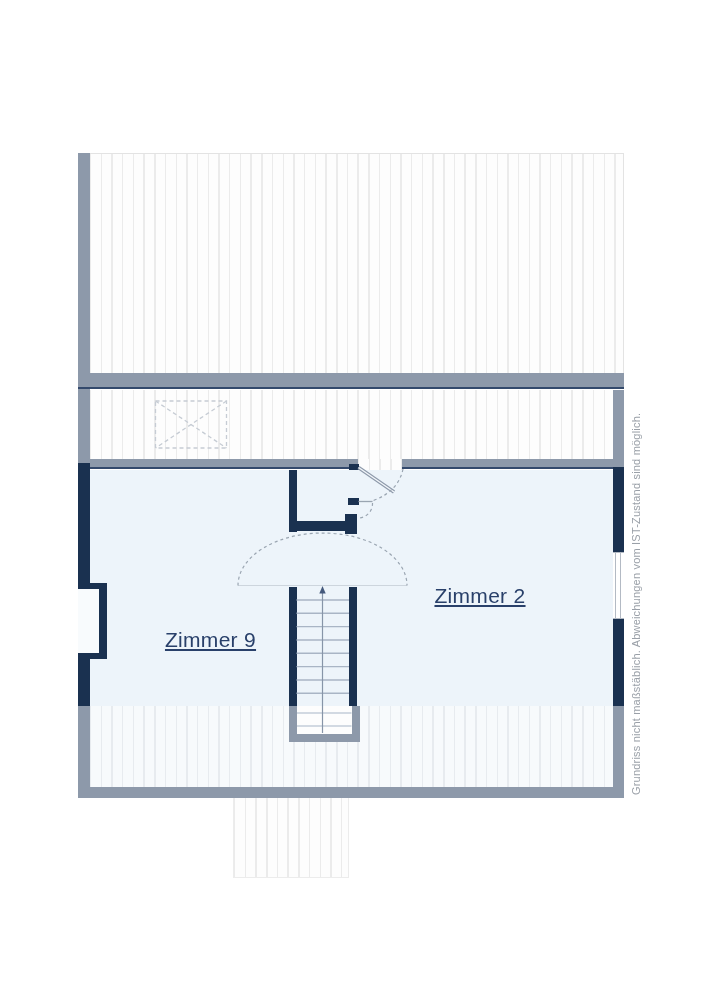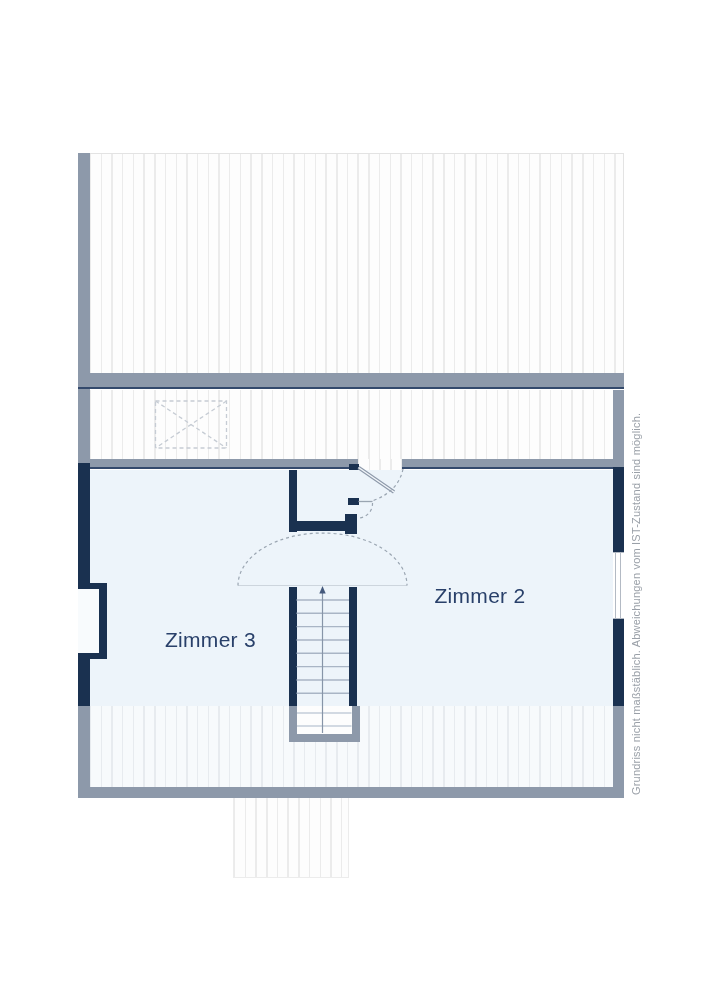"Zimmer 2" .room-label { text-decoration: none -> underline }
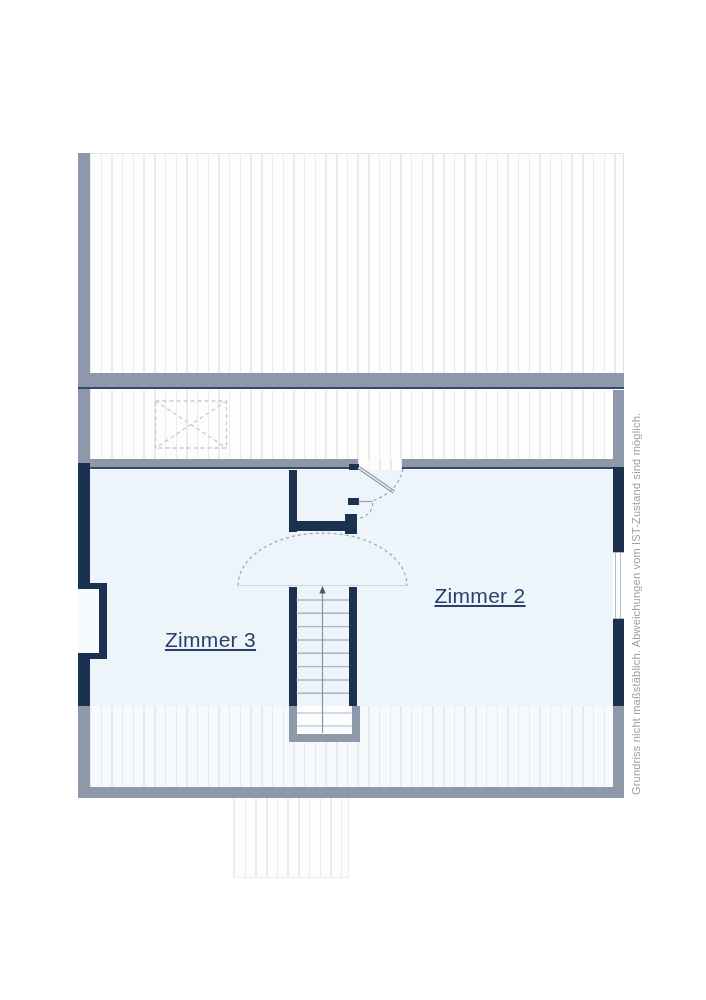"Zimmer 3" div.abs { text: 3 -> 9 }
